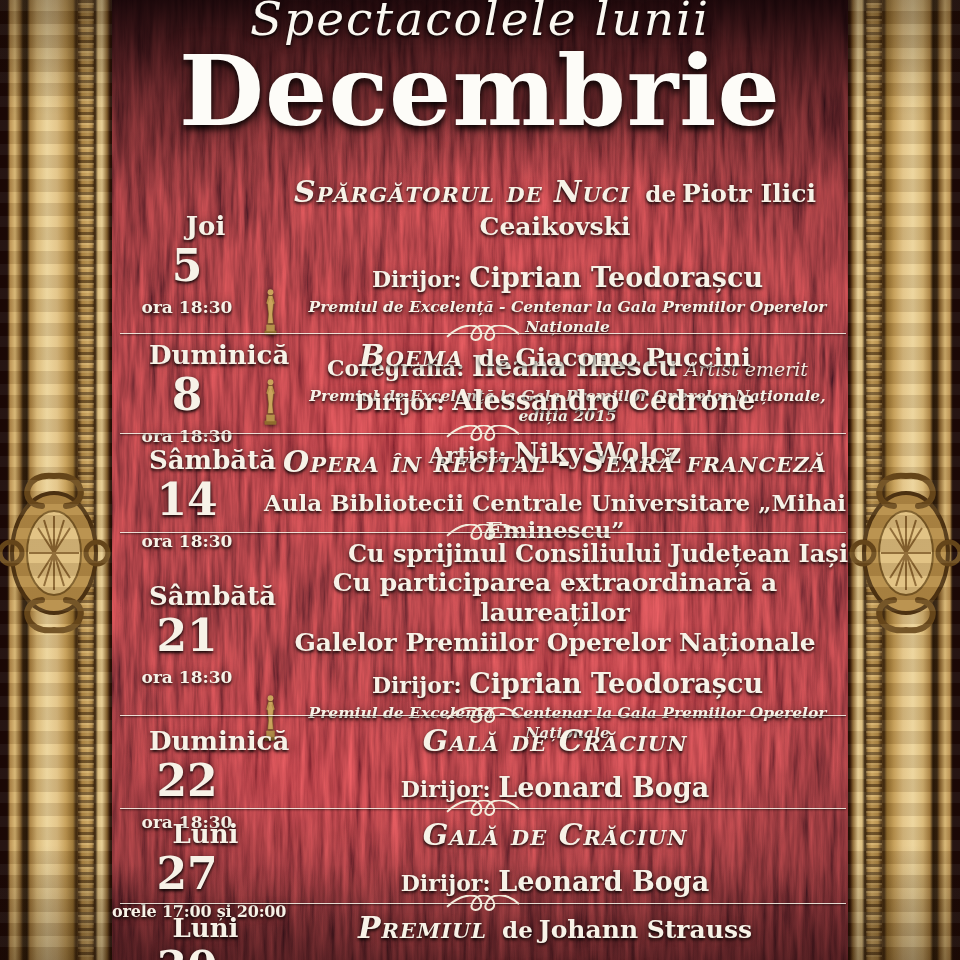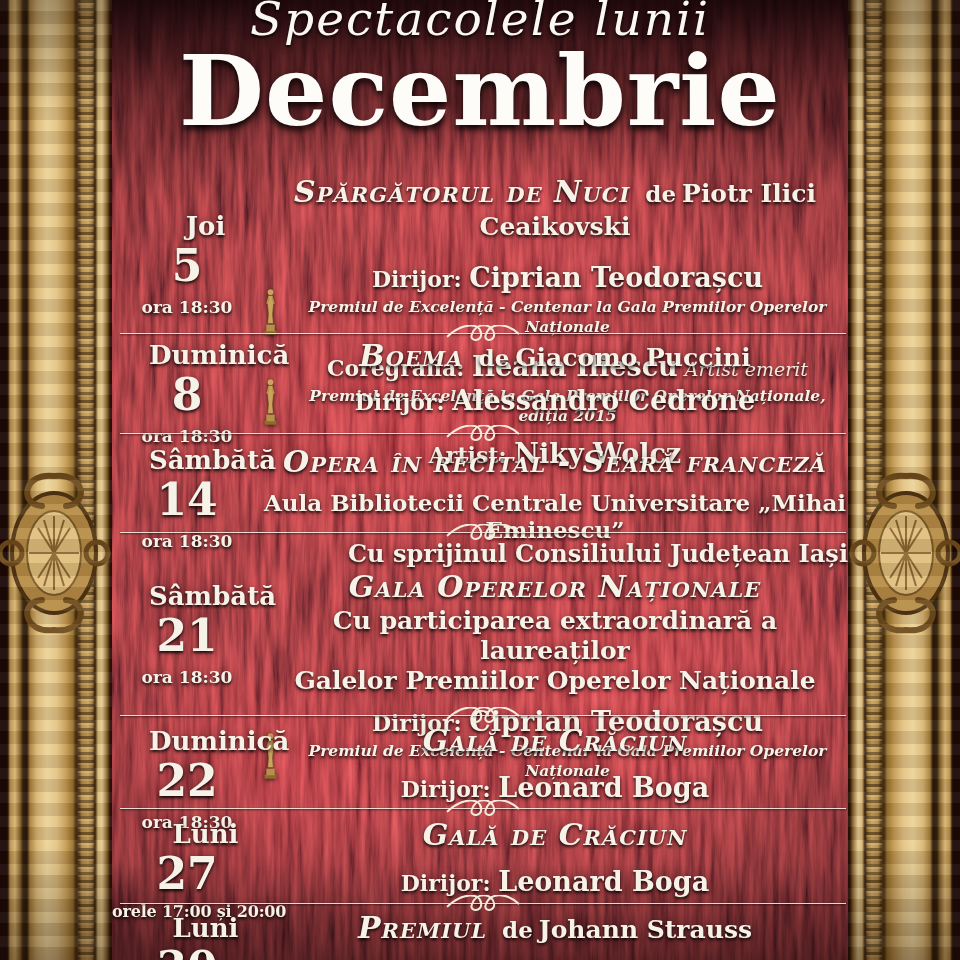"Gala Operelor Naționale" div.titleline { html: <div><span>Gala Operelor Naționale</span></div> -> none }
